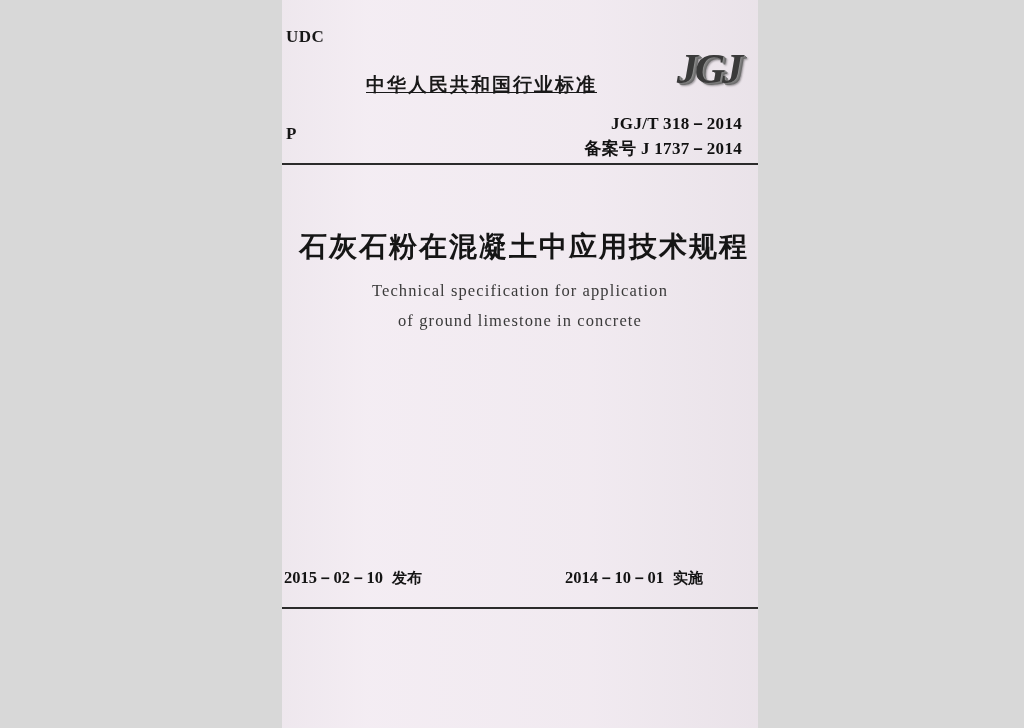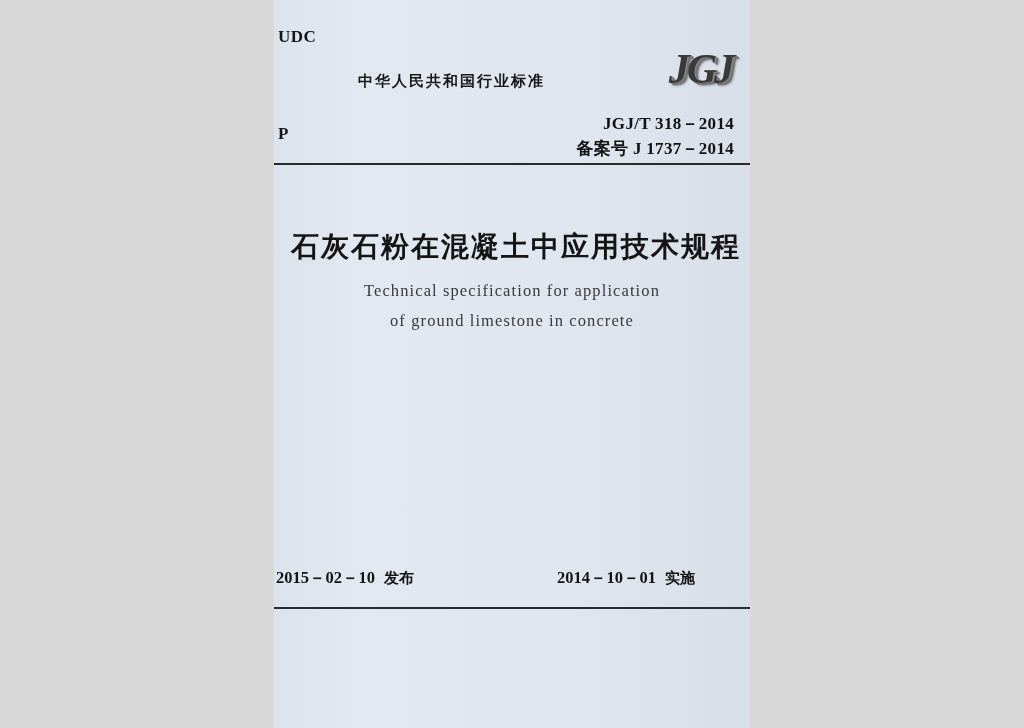"UDC" .page { background: #3b82f6 -> #f0abfc; left: 274px -> 282px }
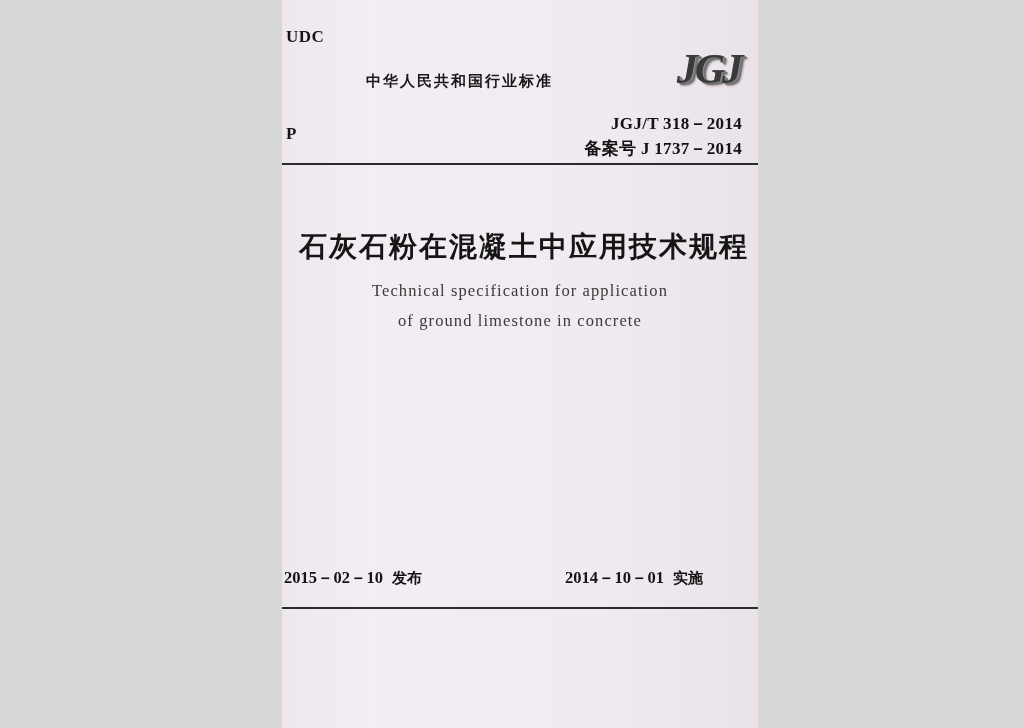"中华人民共和国行业标准" .cn-standard { font-size: 15px -> 19px; text-decoration: none -> underline }
